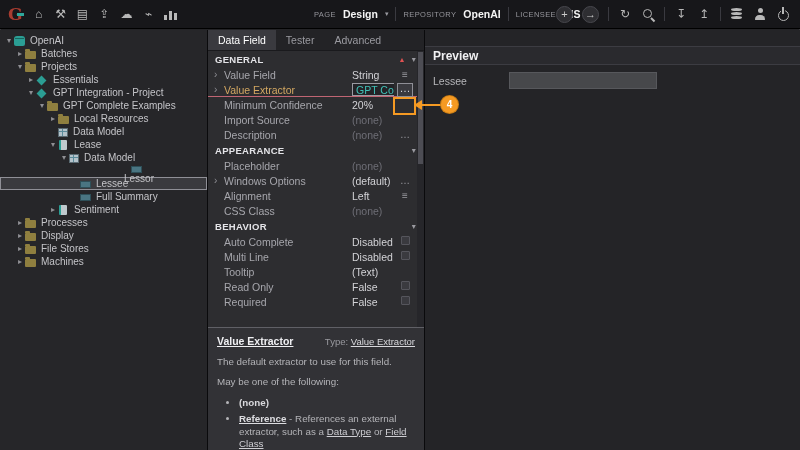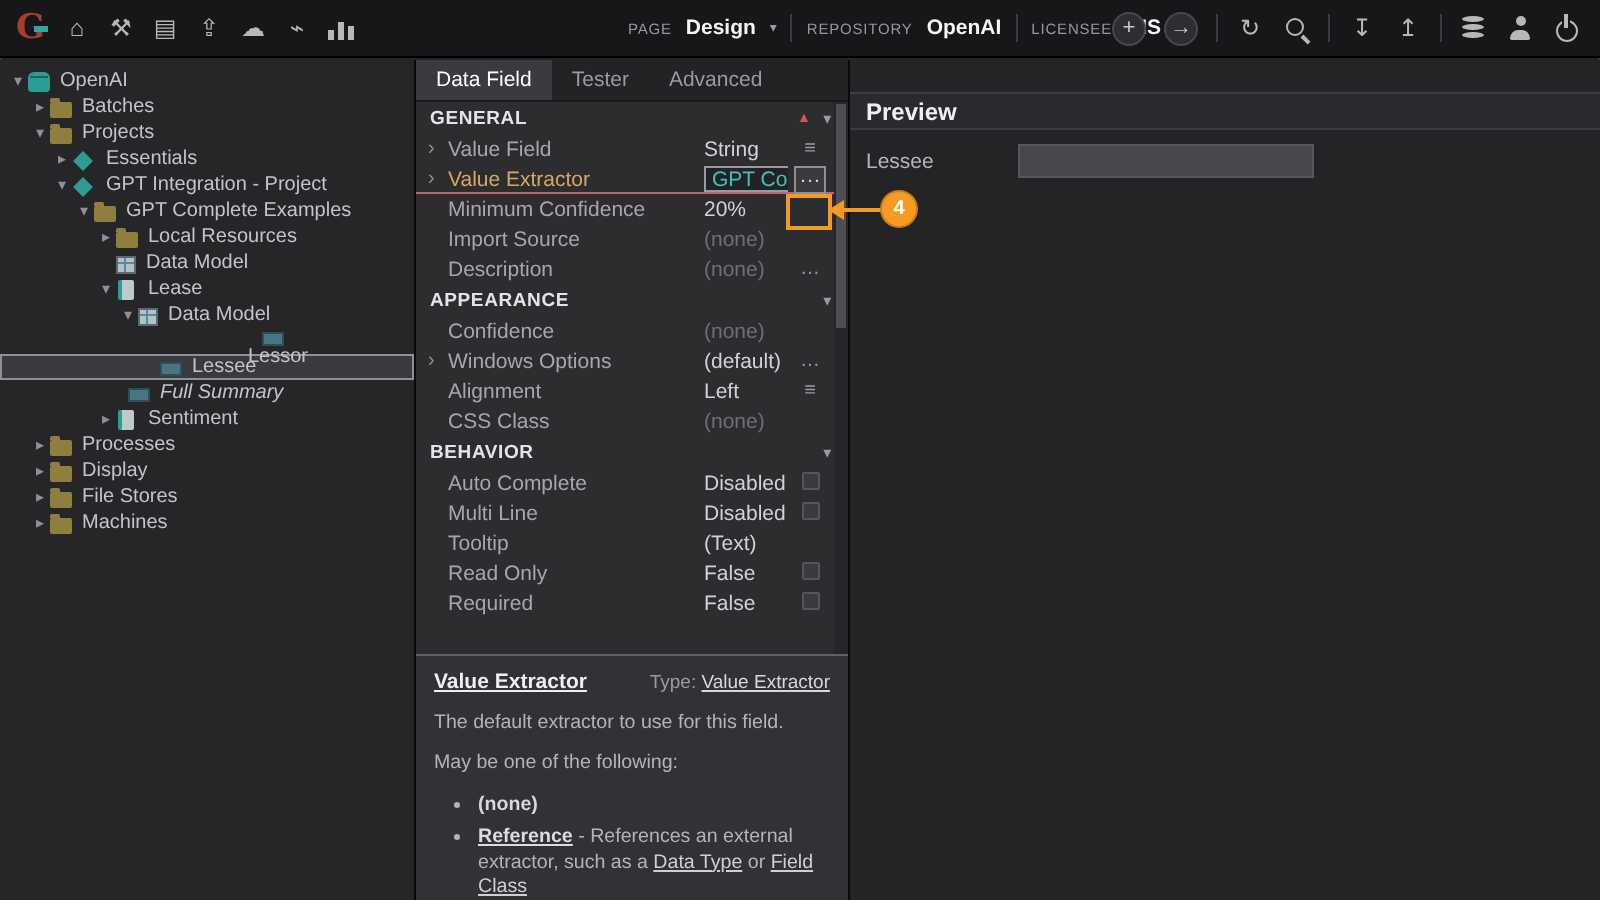"Confidence" span.prop-label { text: Confidence -> Placeholder }
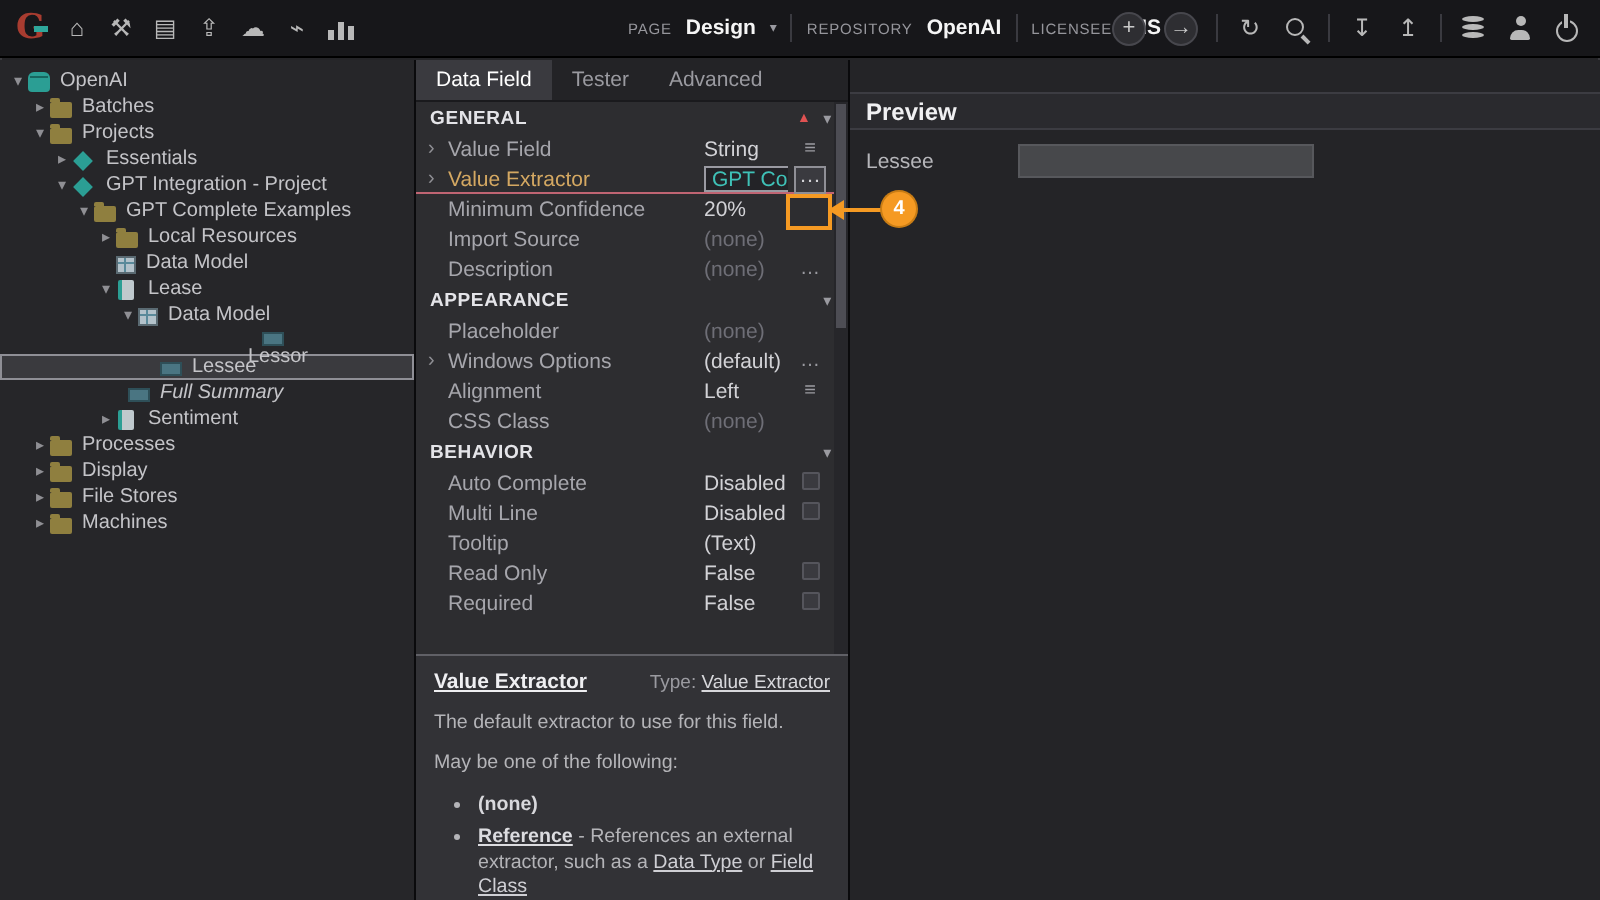"Full Summary" div.tree-row { font-style: italic -> none; padding-left: 54px -> 70px }
